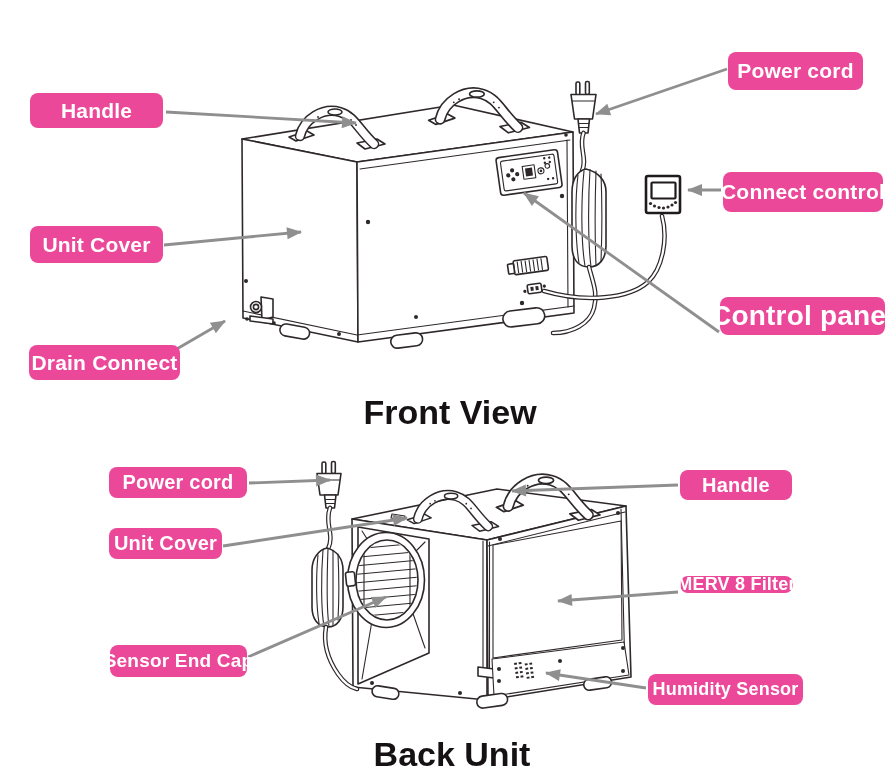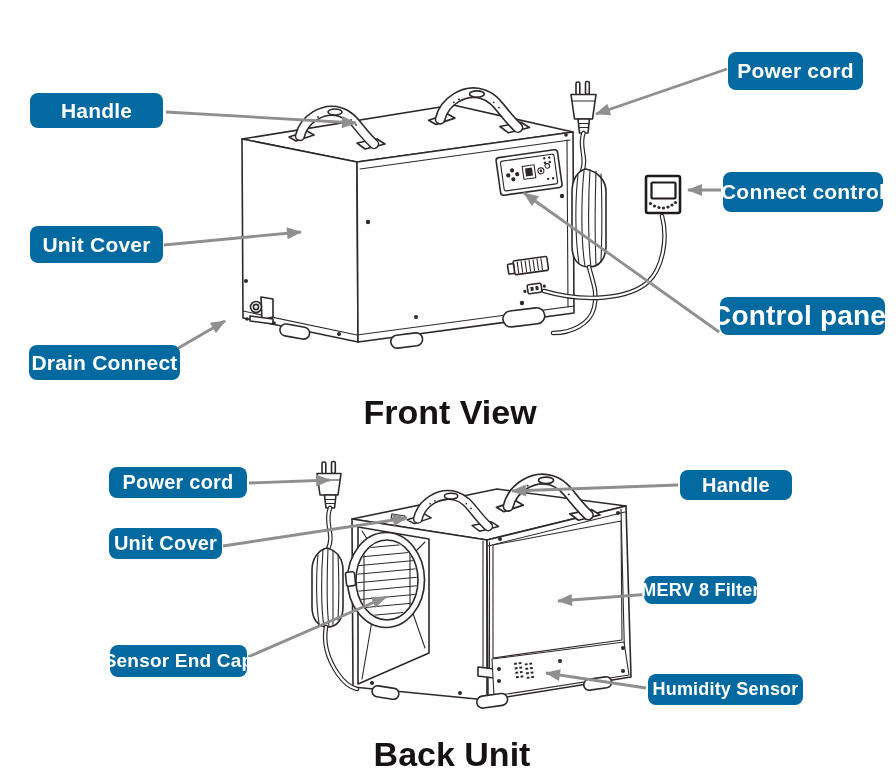"Power cord" .callout { background: #0369a1 -> #ec4899 }
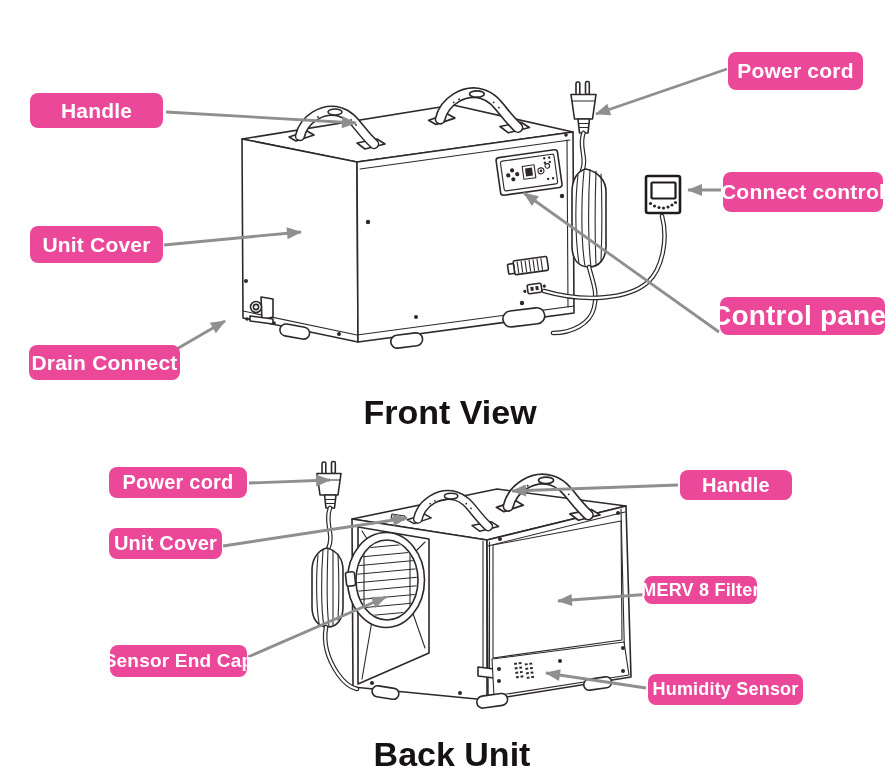"MERV 8 Filter" div.callout { height: 28px -> 17px; left: 644px -> 680px }
